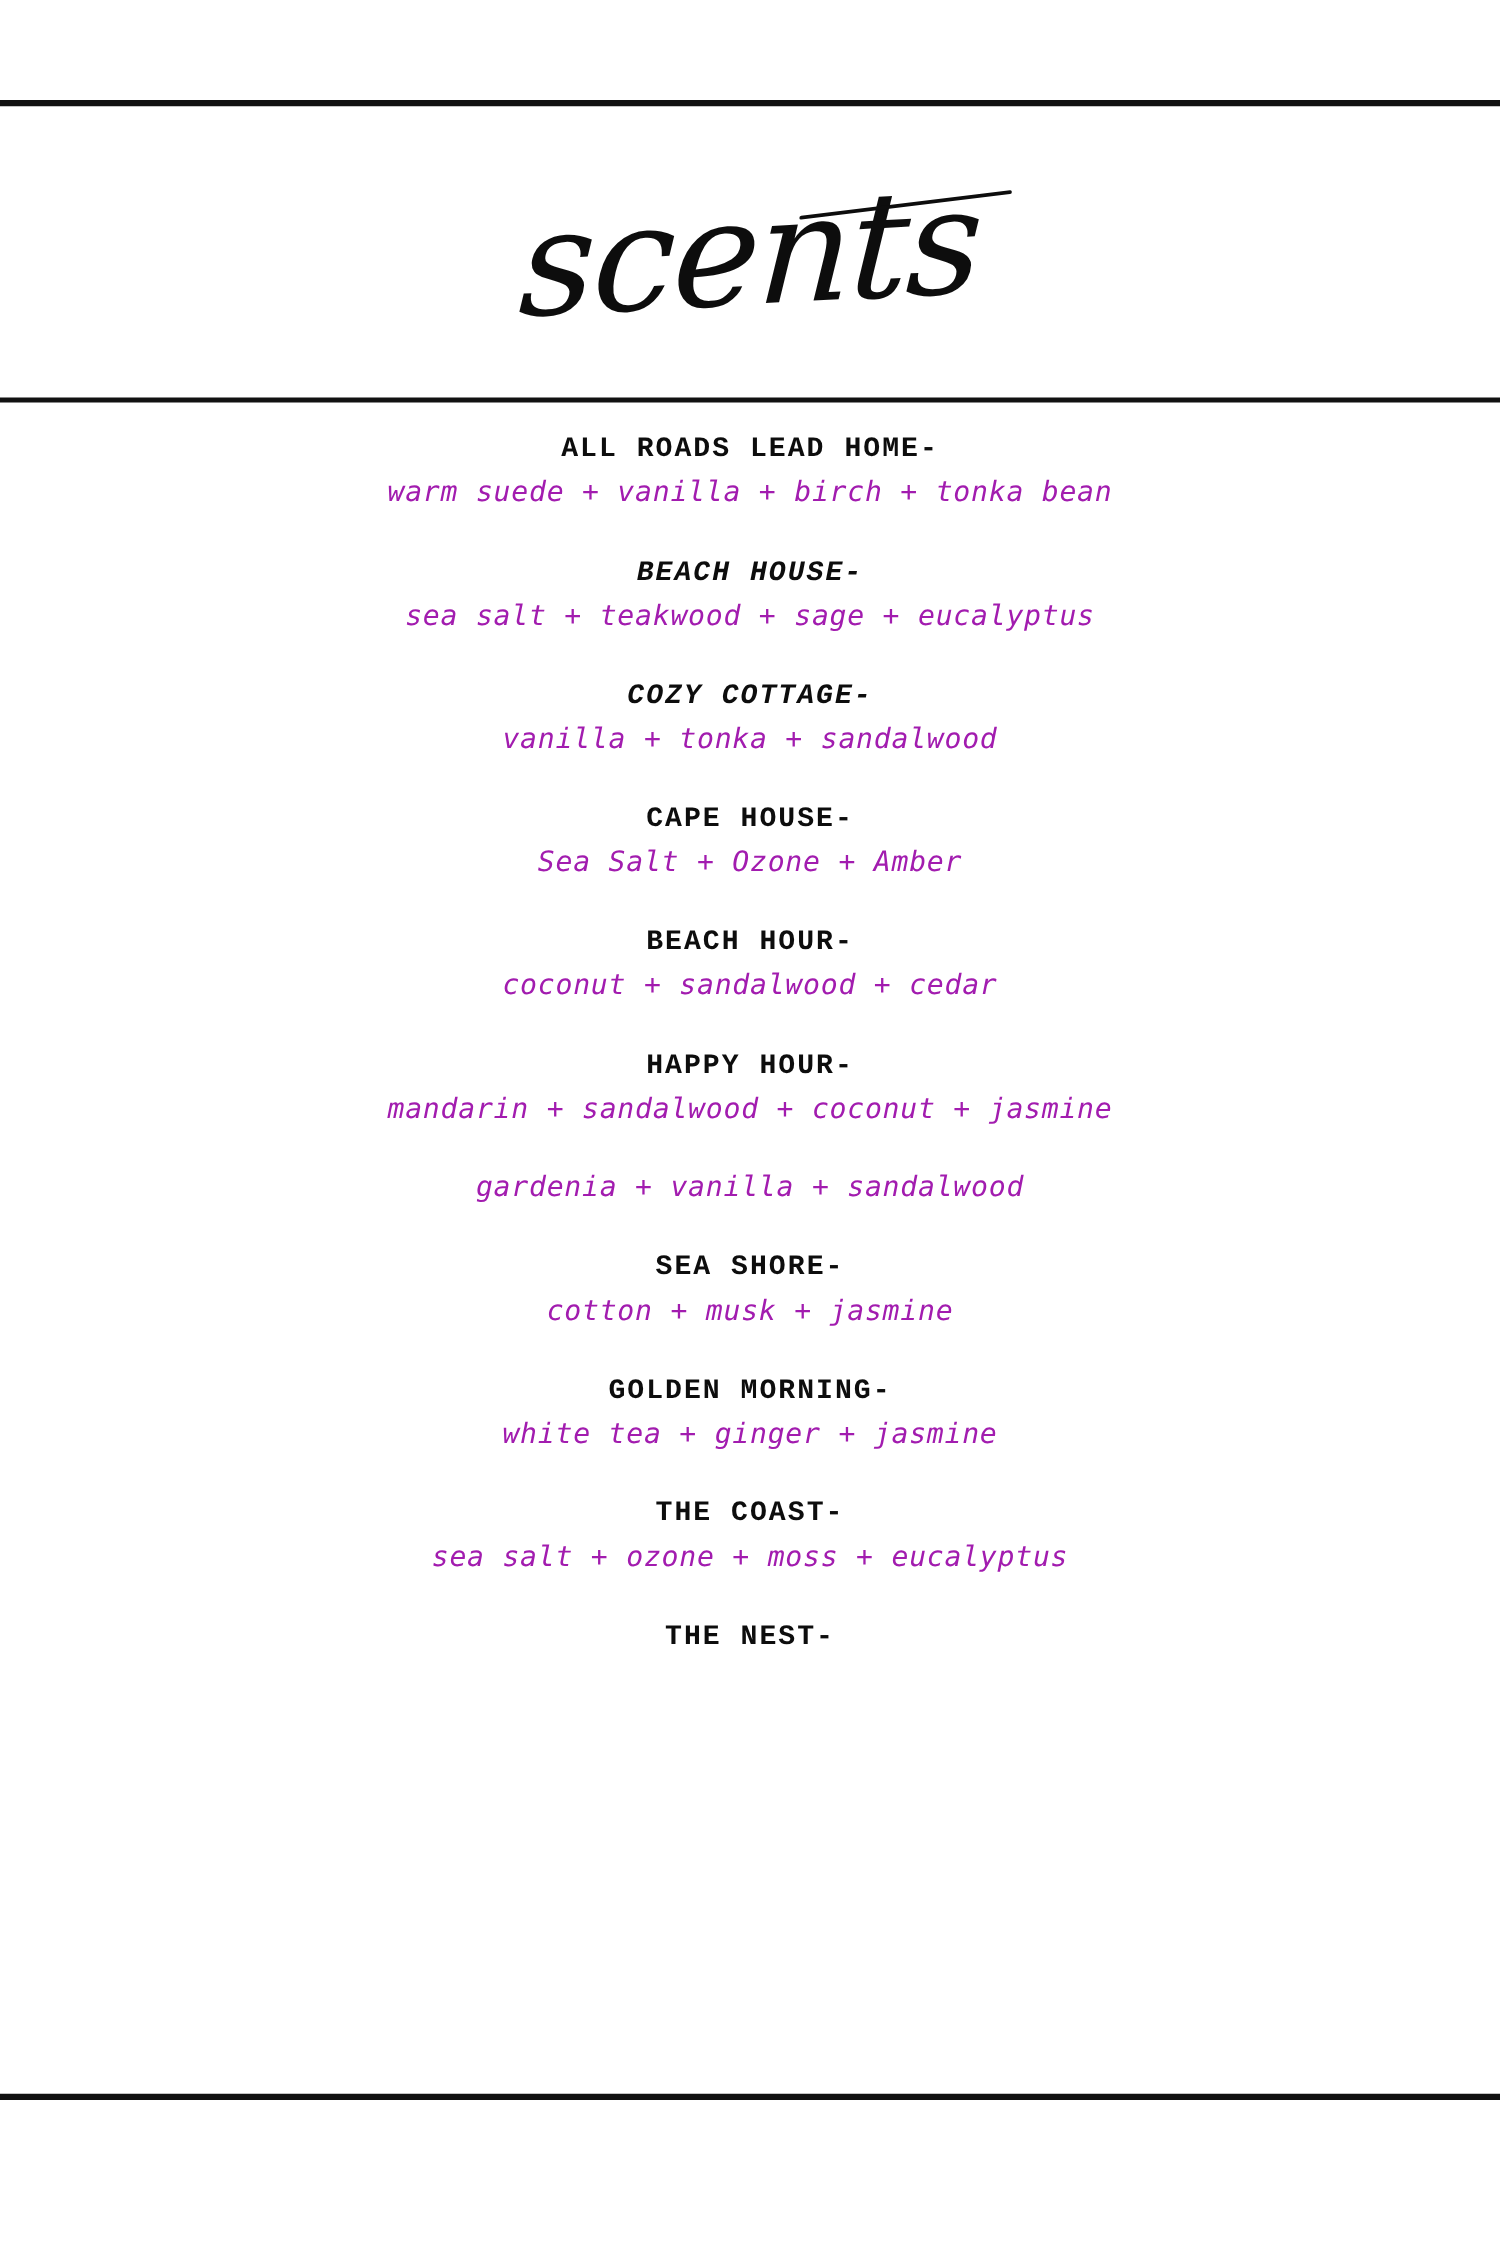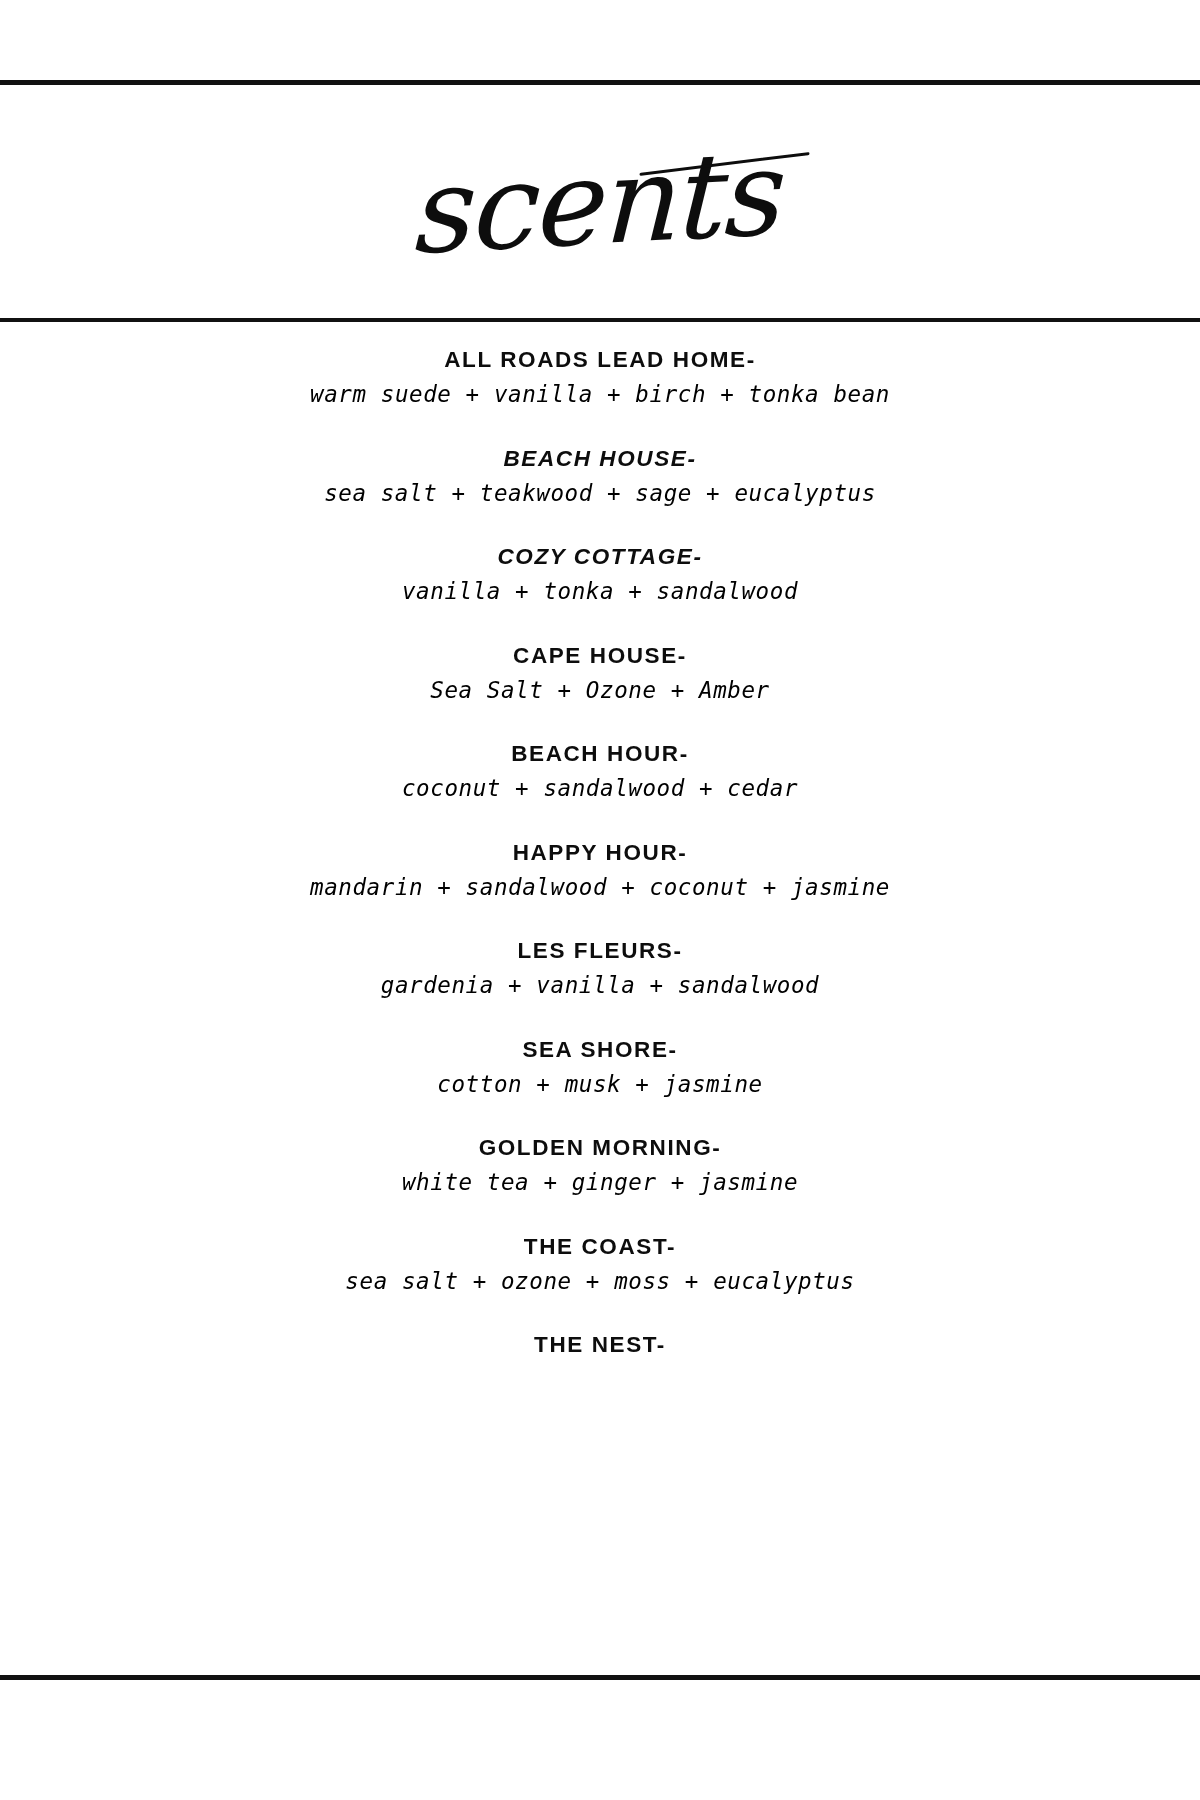"ALL ROADS LEAD HOME-" .scent-name { font-family: Liberation Sans, sans-serif -> Liberation Mono, monospace }
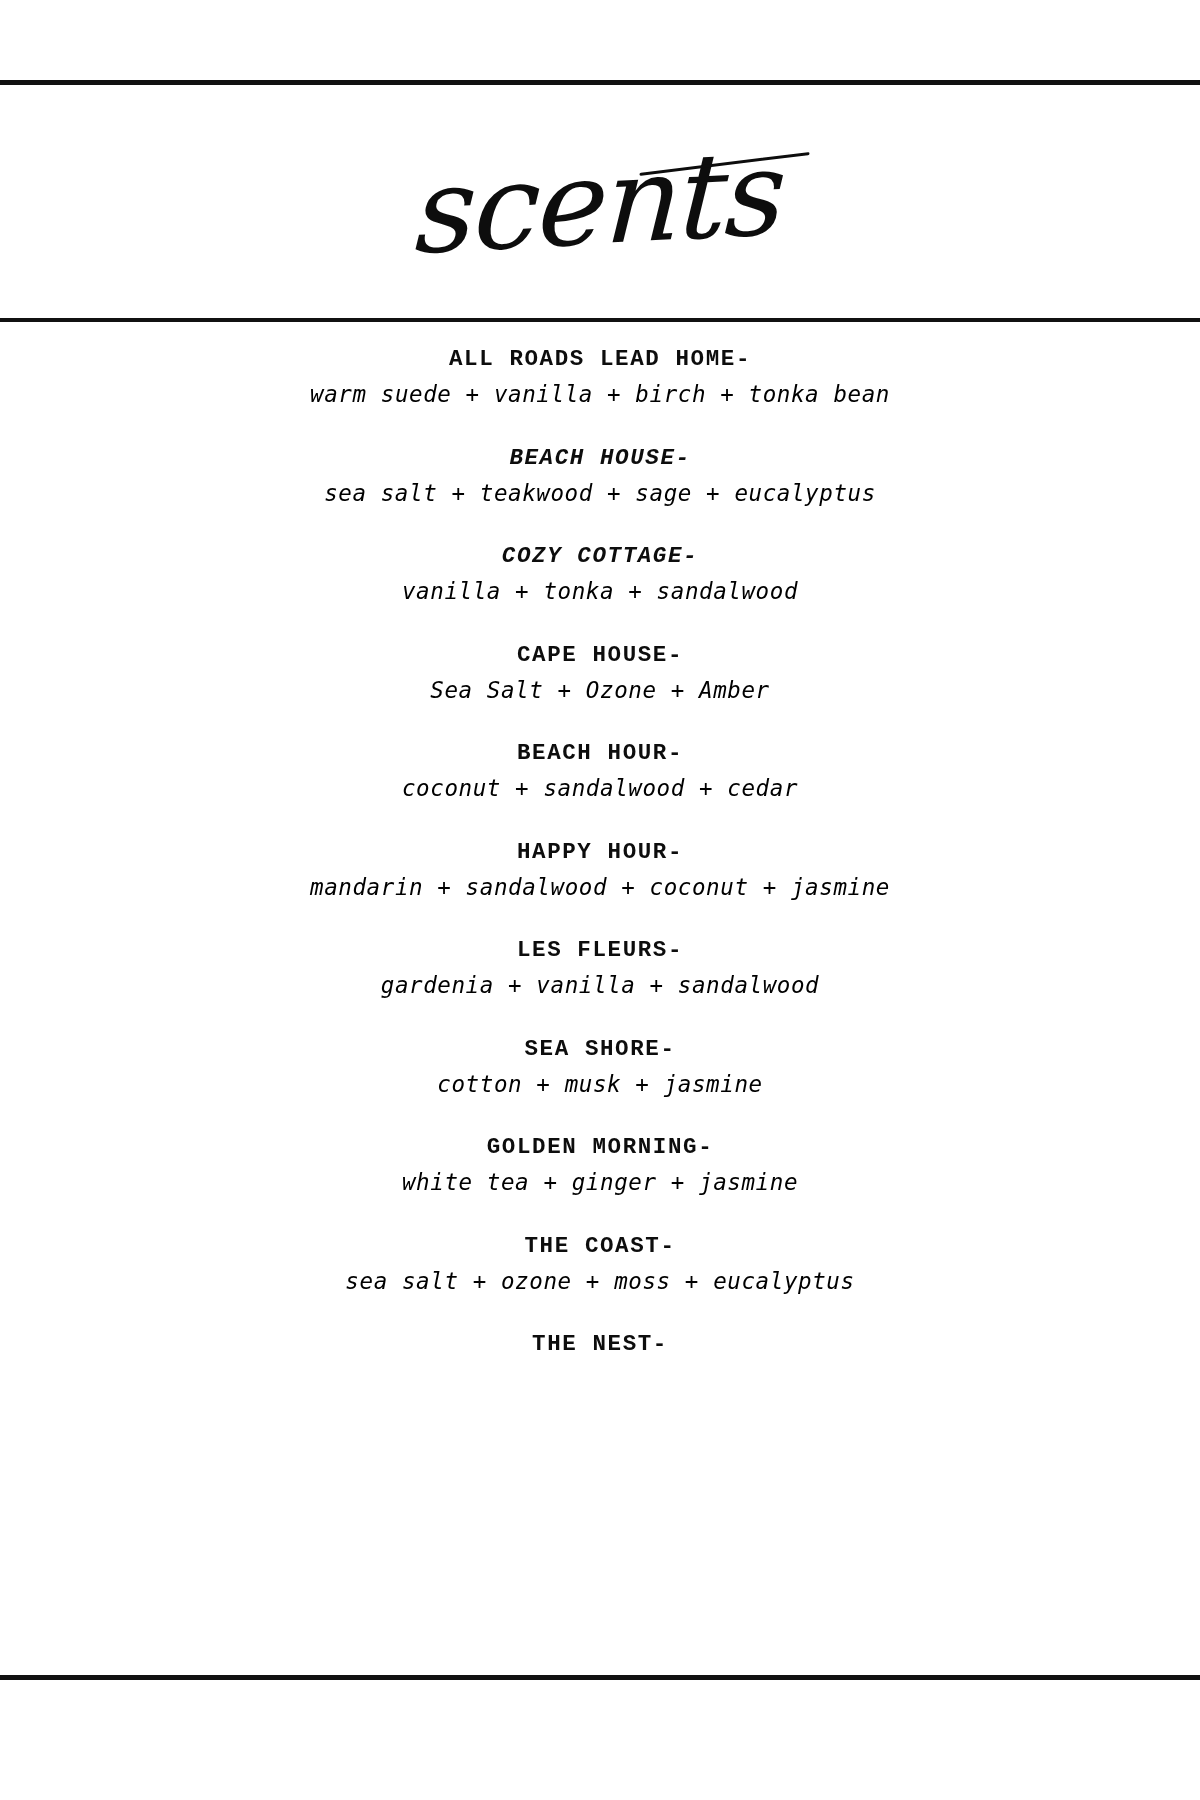"warm suede + vanilla +" .scent-notes { color: #000000 -> #a21caf }
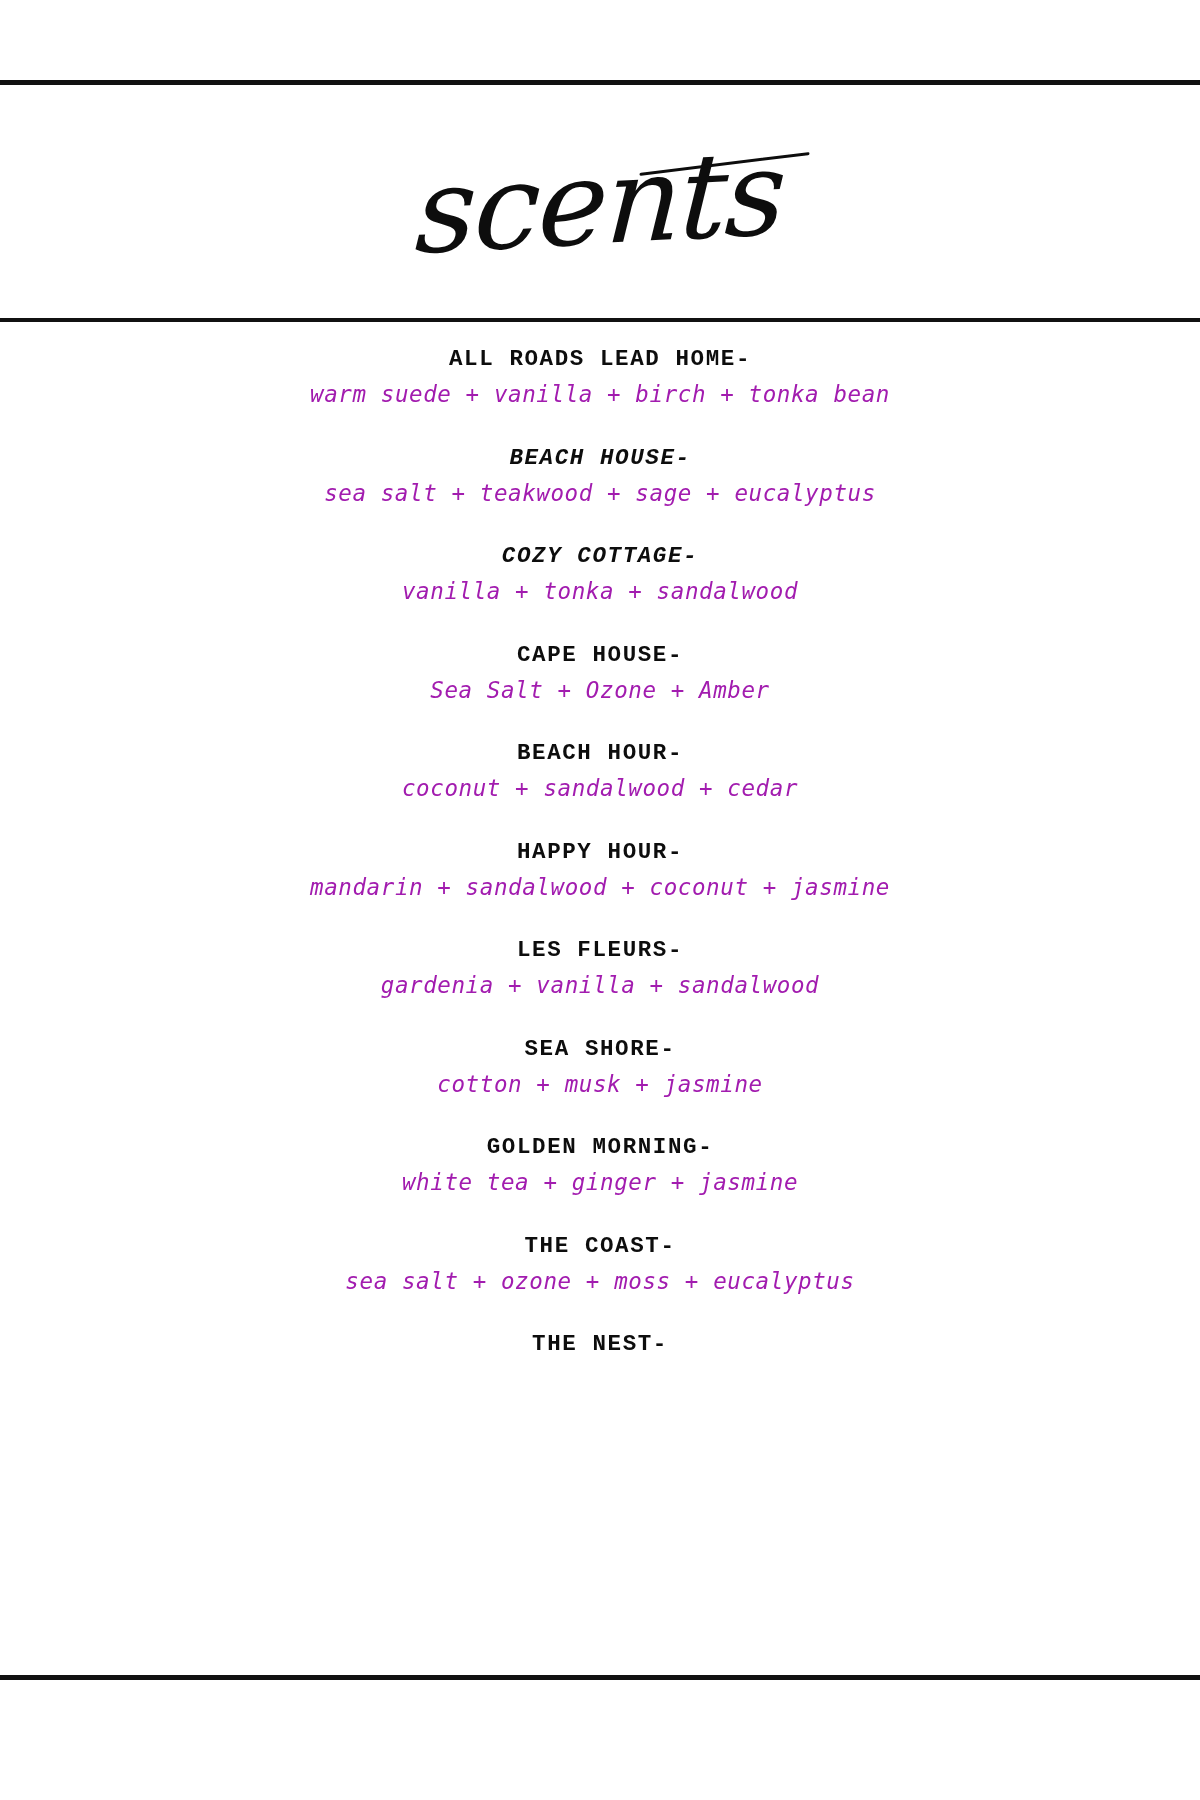"LES FLEURS-" div.scent-name { html: <div>LES FLEURS-</div> -> none }
